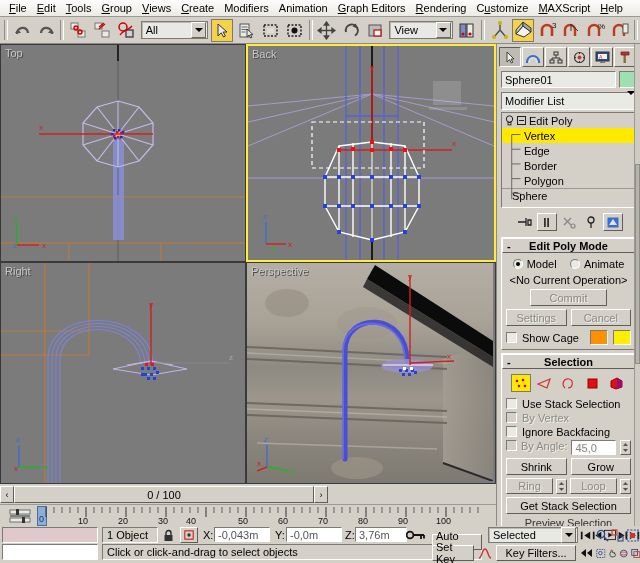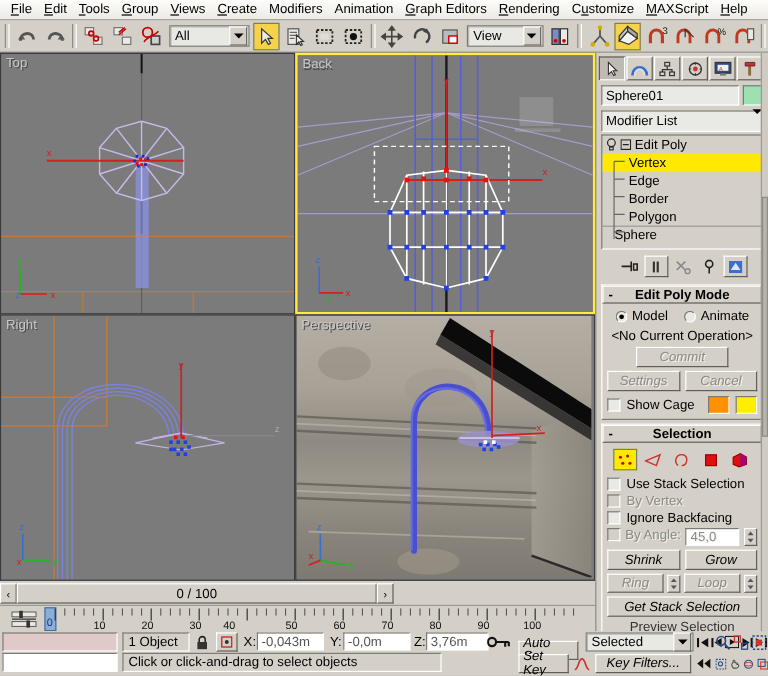"Commit" .btn3d { font-style: italic -> none }
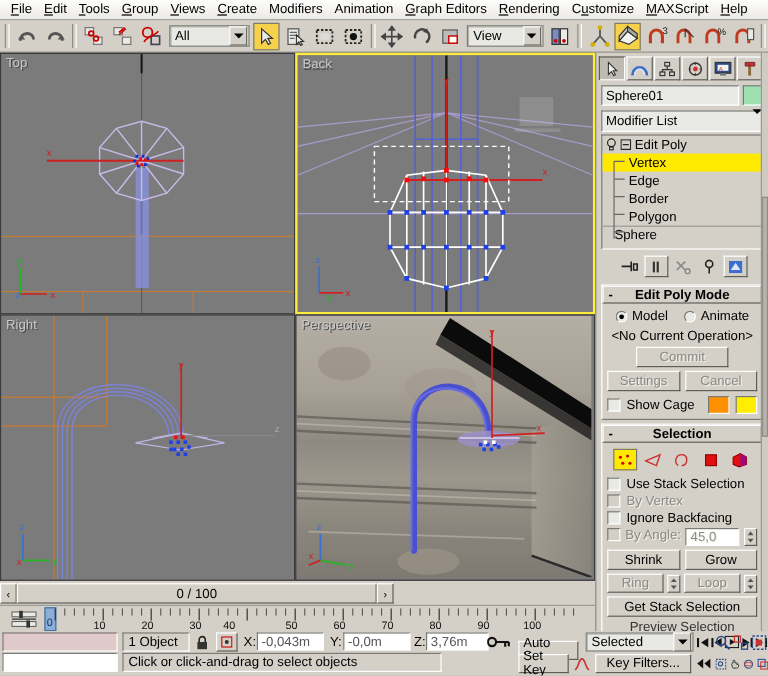"Click or click-and-drag to select" div.sunk { width: 266px -> 380px }
